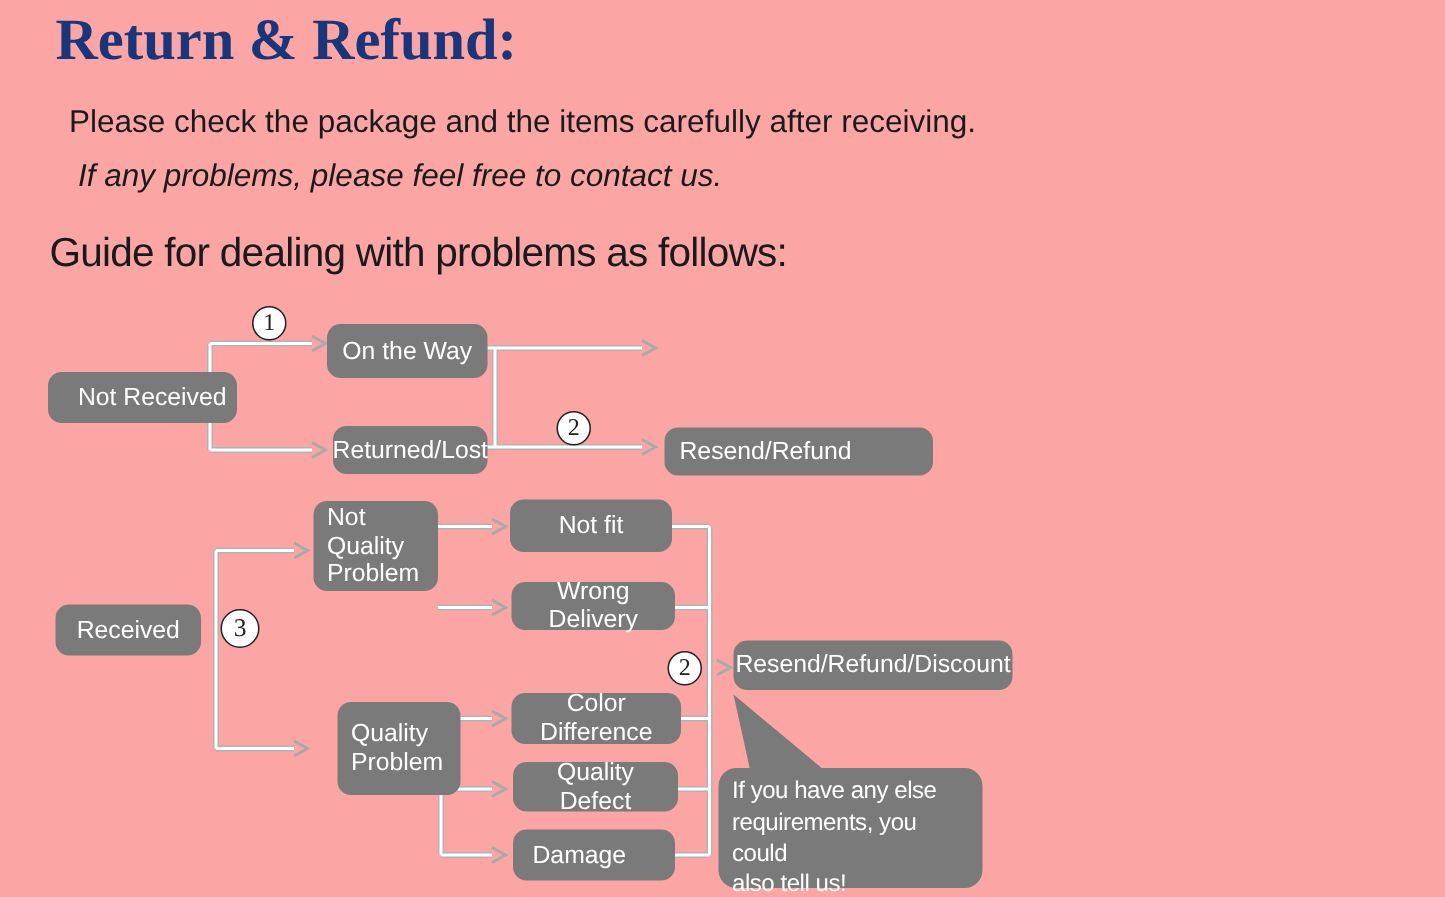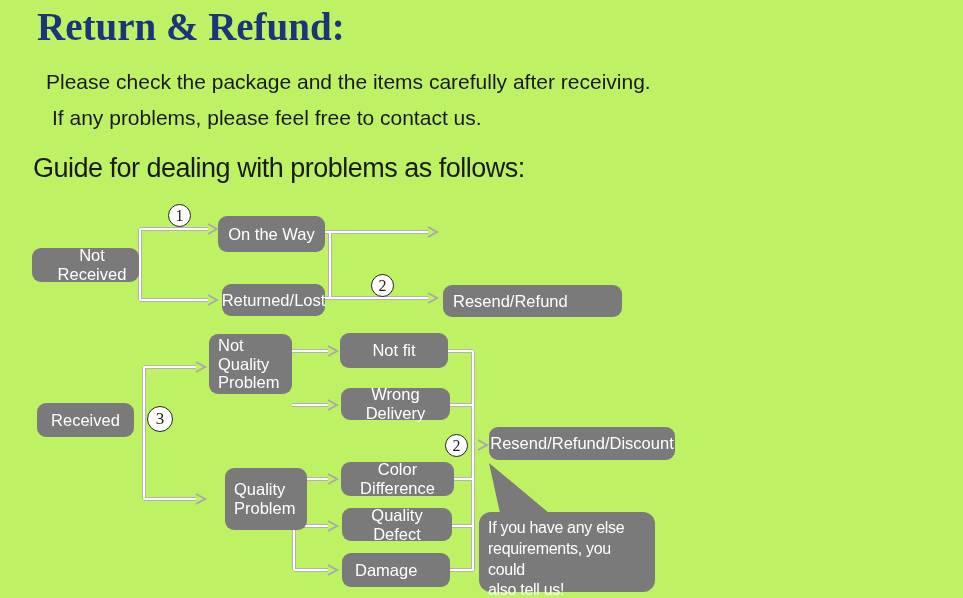"Return & Refund:" .stage { background: #bef264 -> #fca5a5 }
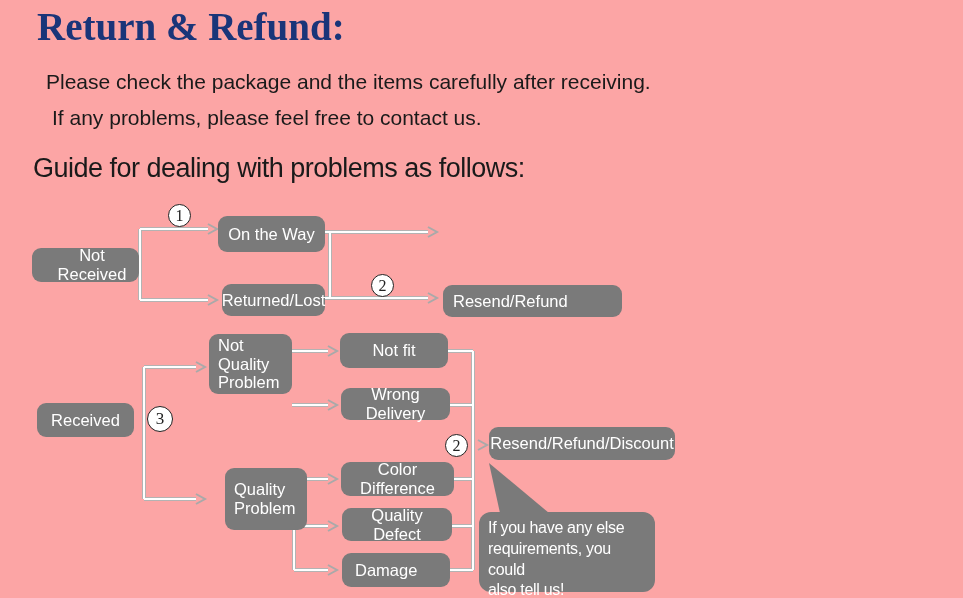"If any problems, please feel" .intro-2 { font-style: none -> italic }
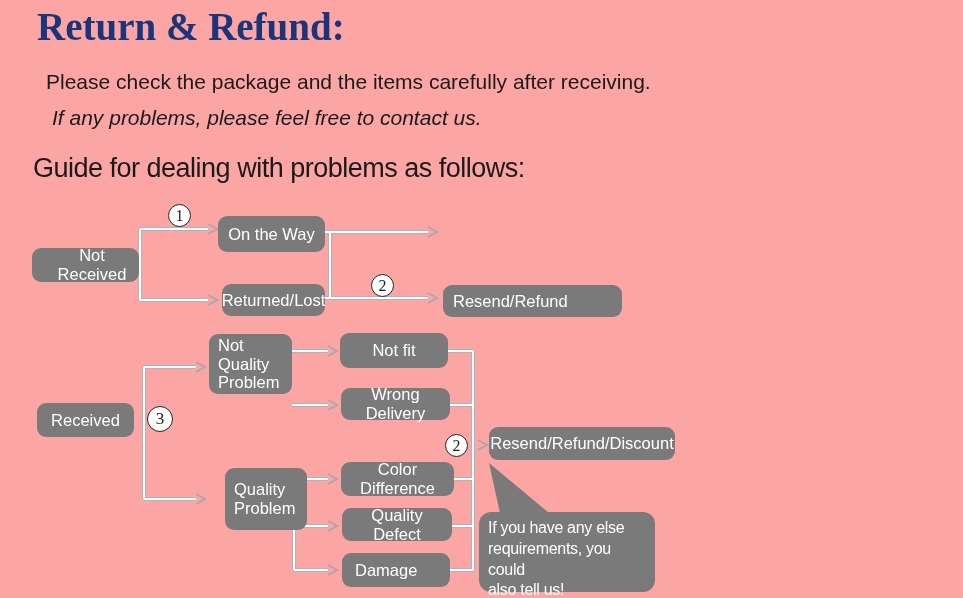"Not Received" div.node { width: 107px -> 126px }
